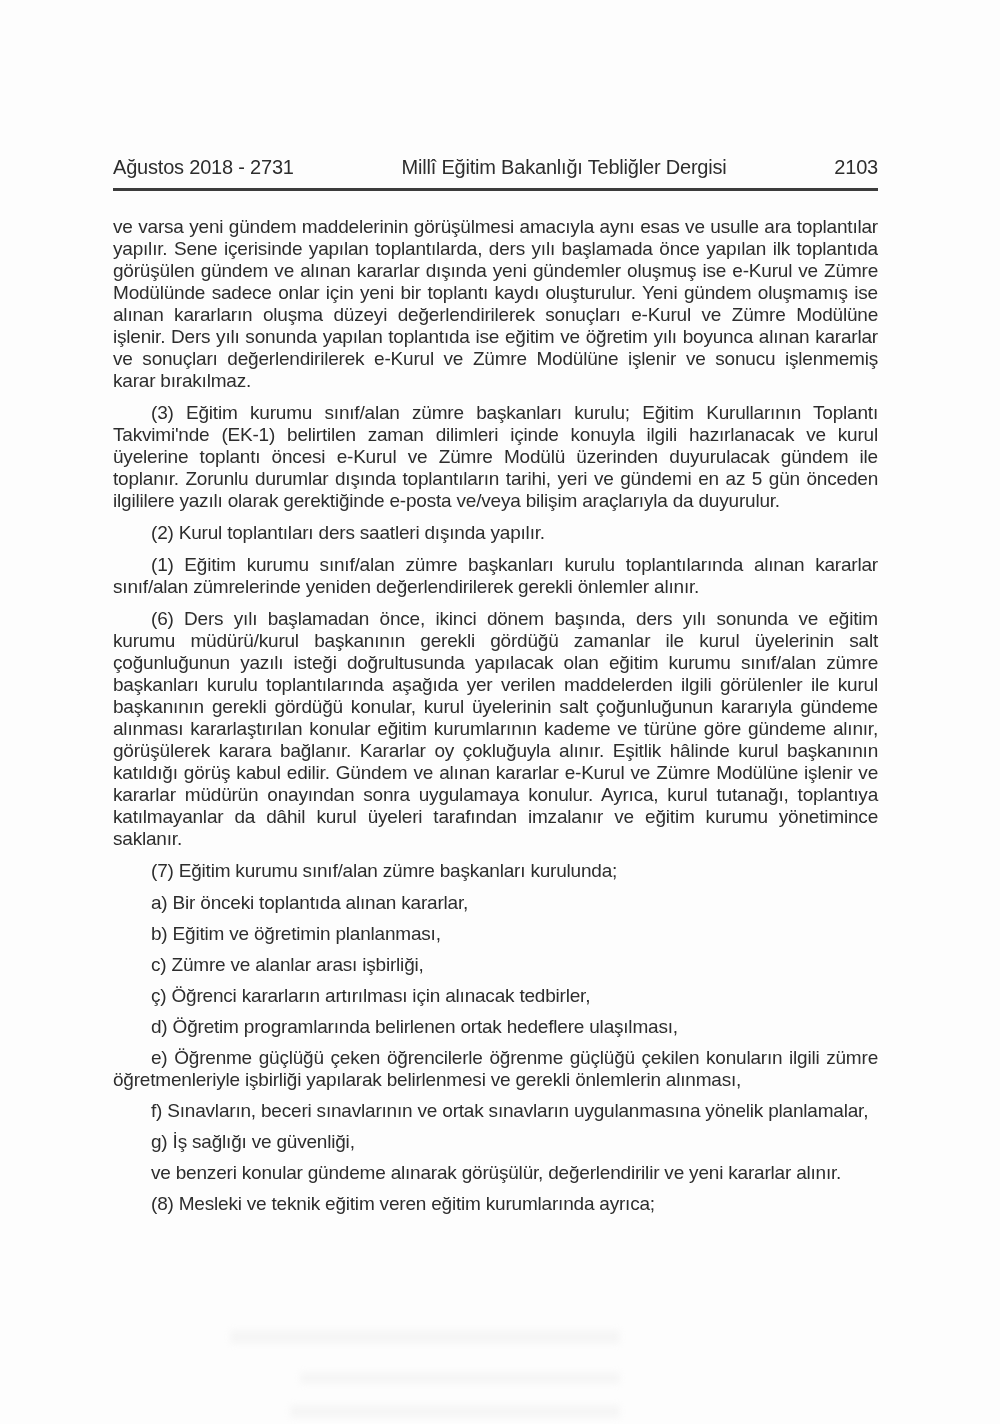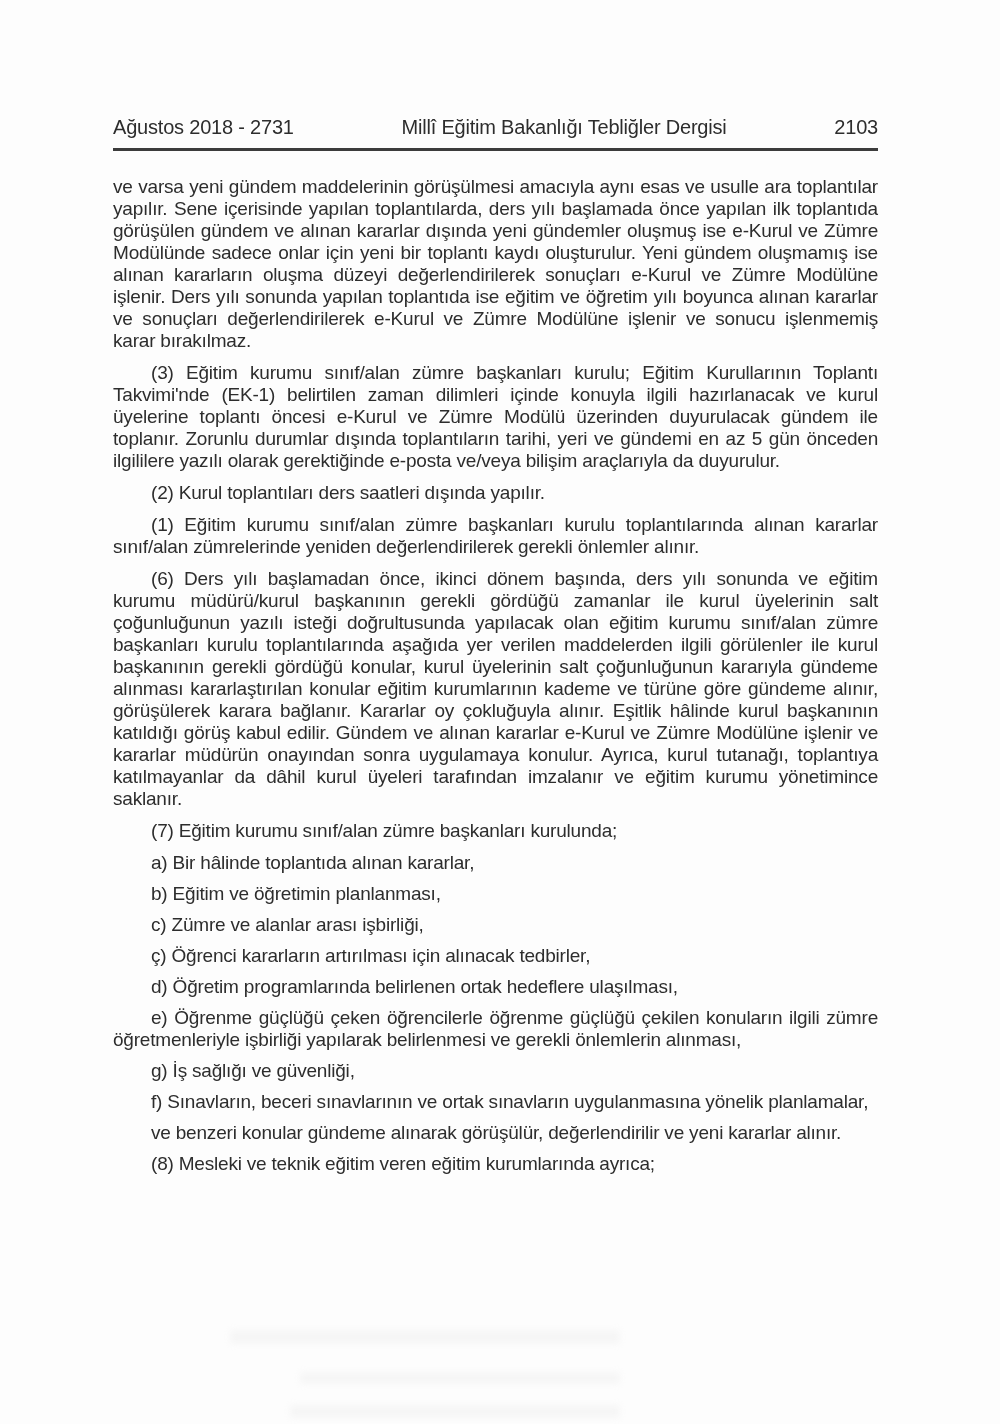"Millî Eğitim Bakanlığı Tebliğler Dergisi" .header .center { margin-top: none -> 40px }
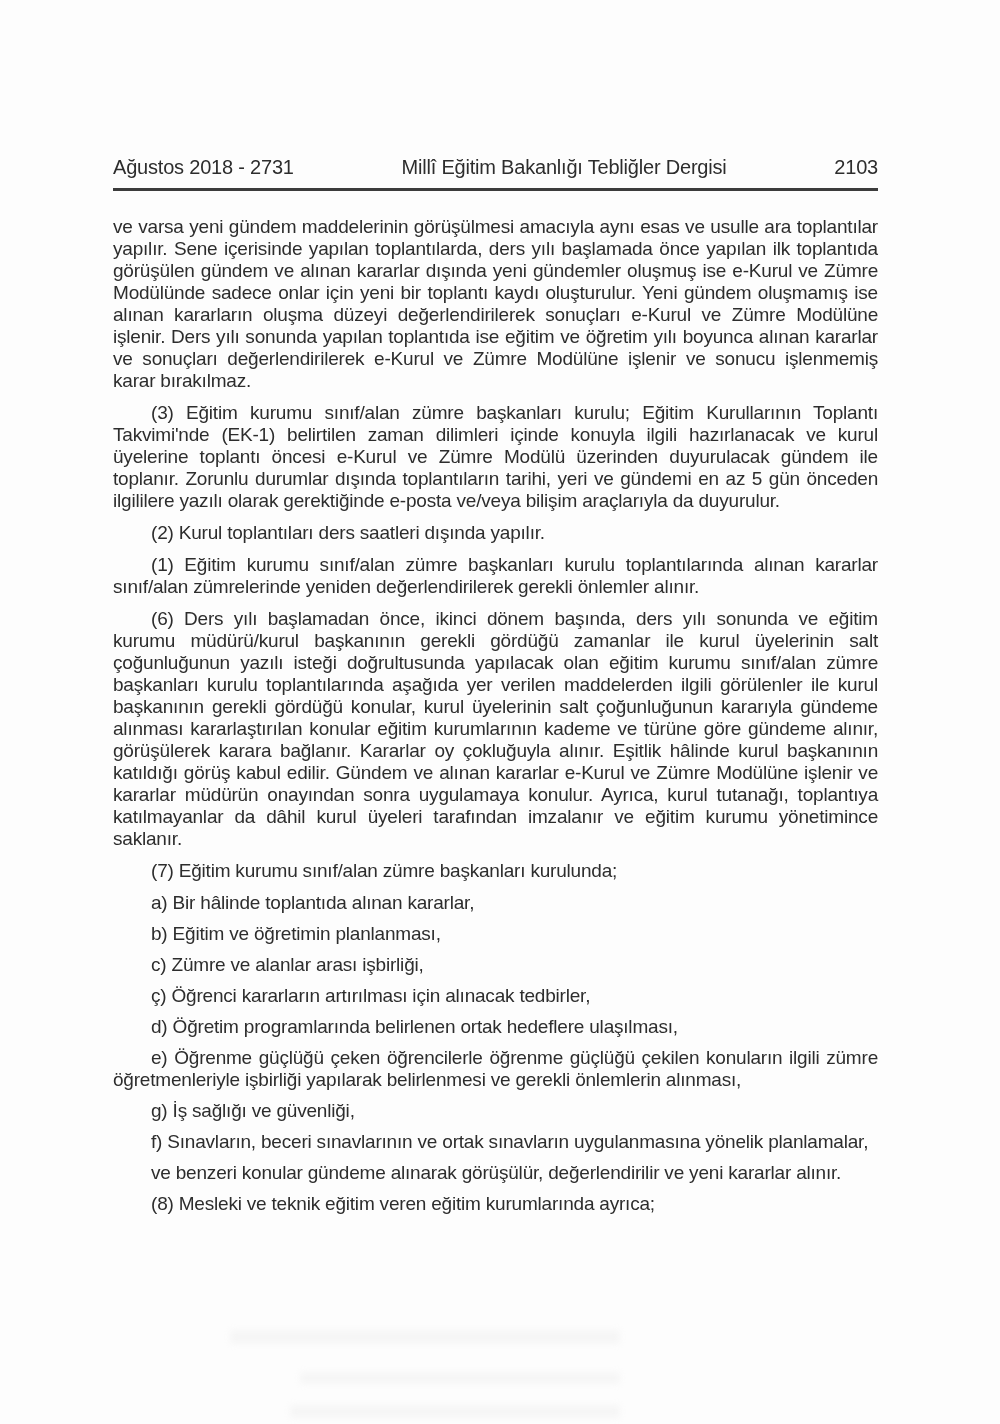"a) Bir hâlinde toplantıda alınan" p.para { text: hâlinde -> önceki }
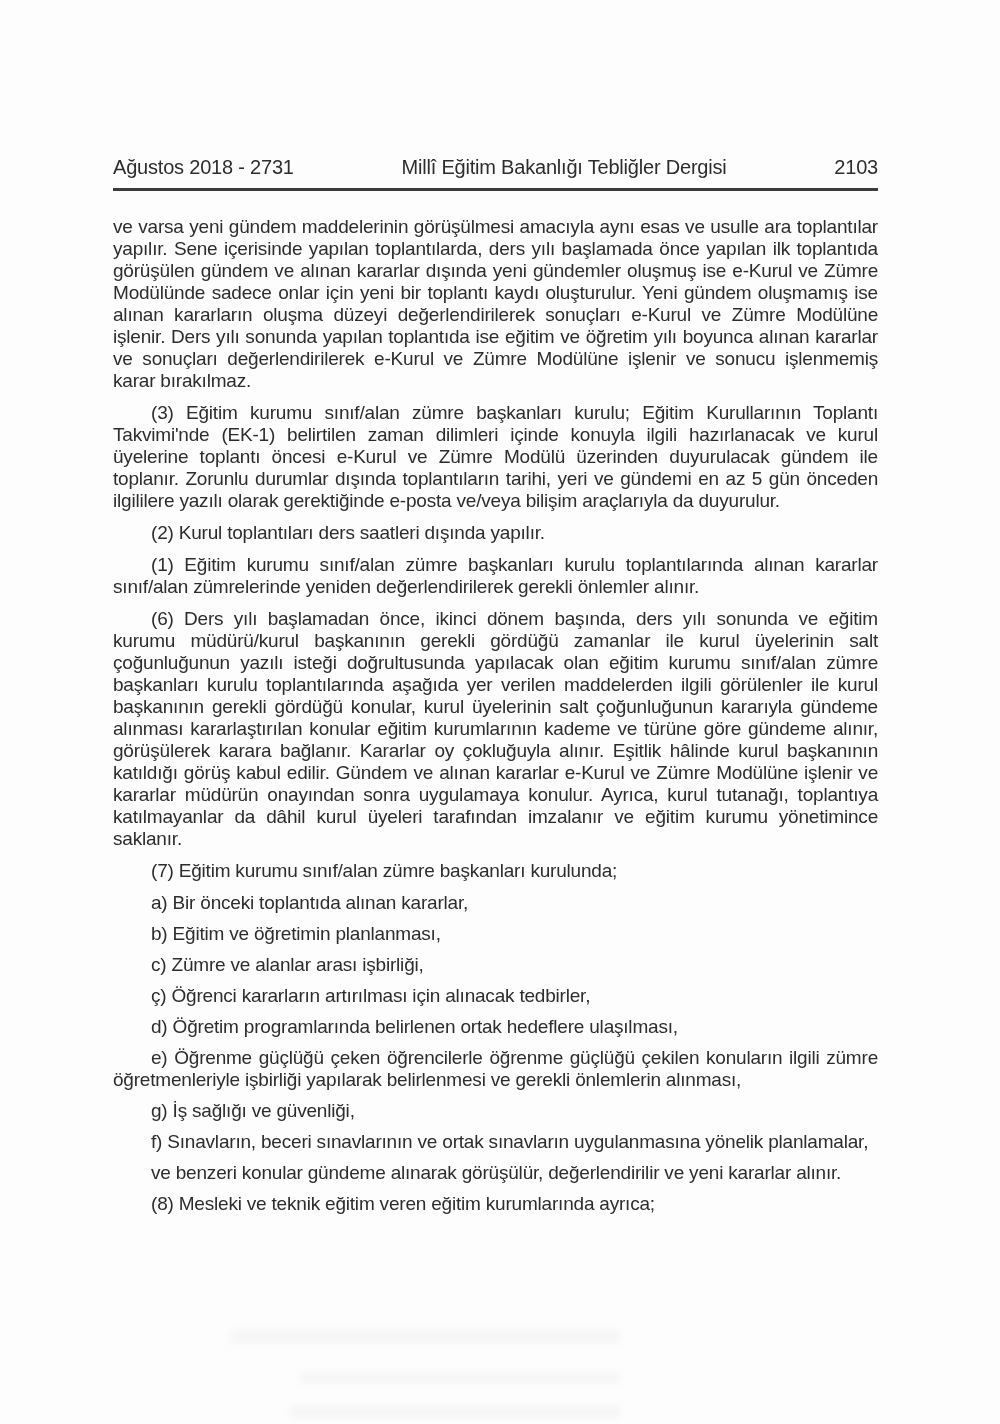"g) İş sağlığı ve güvenliği," p.para { order: before "f) Sınavların, beceri sınavlarının ve" -> after "f) Sınavların, beceri sınavlarının ve" }
